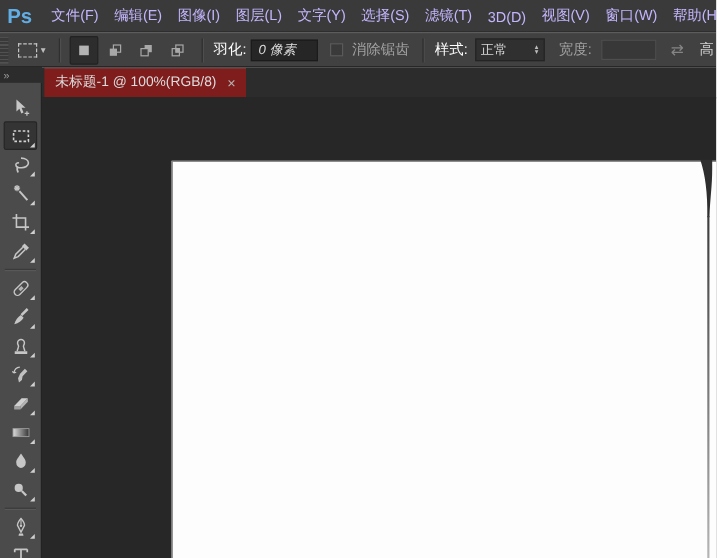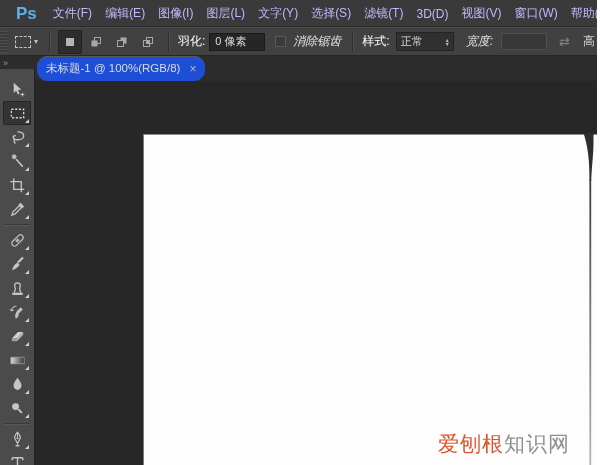"Ps" .menu-bar { padding-left: 16px -> 6px }
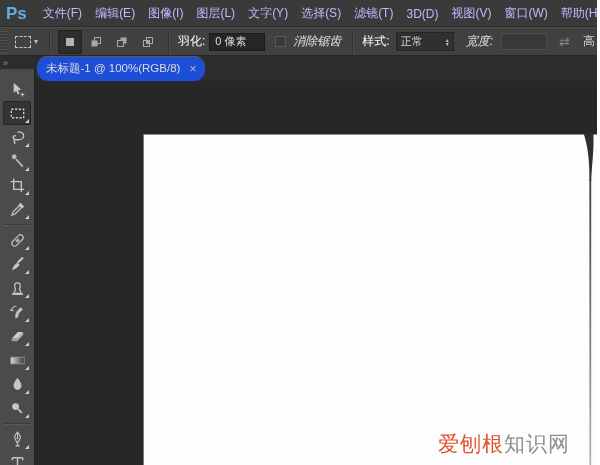"0 像素" .feather-input { font-style: none -> italic }
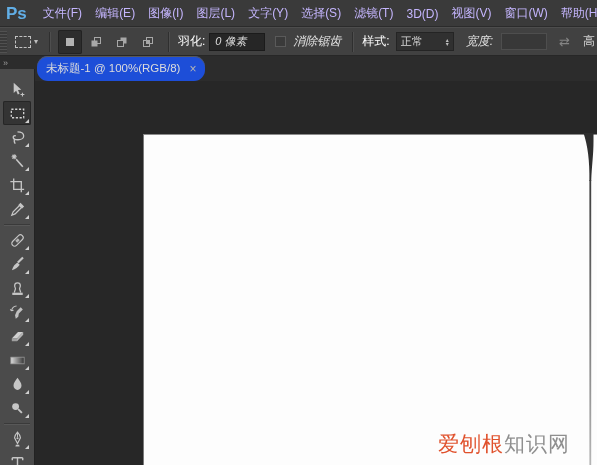"消除锯齿" .opt-label.dim, .dim { color: #e5e5e5 -> #a3a3a3; font-style: italic -> none }
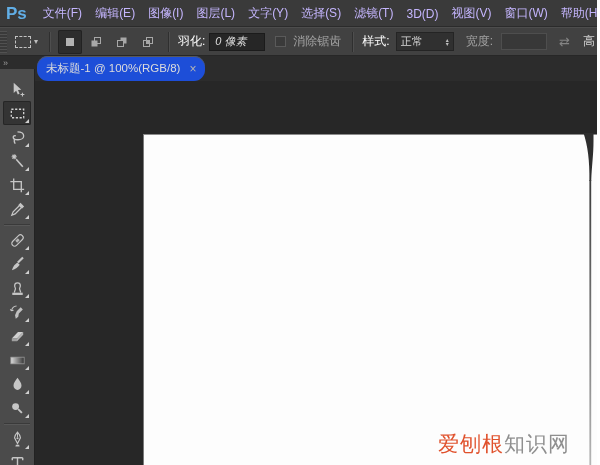"未标题-1 @ 100%(RGB/8)" .doc-tab { background: #1d4ed8 -> #7f1d1d; border-radius: 11px -> none }
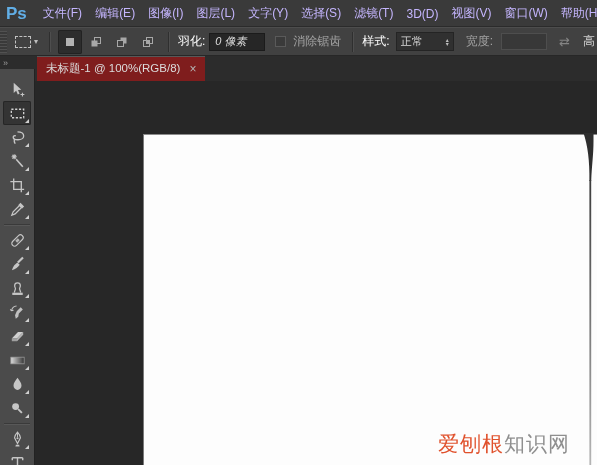"爱刨根知识网" div.watermark { html: <div> <span>爱刨根</span><span>知识网</span> </div> -> none }
